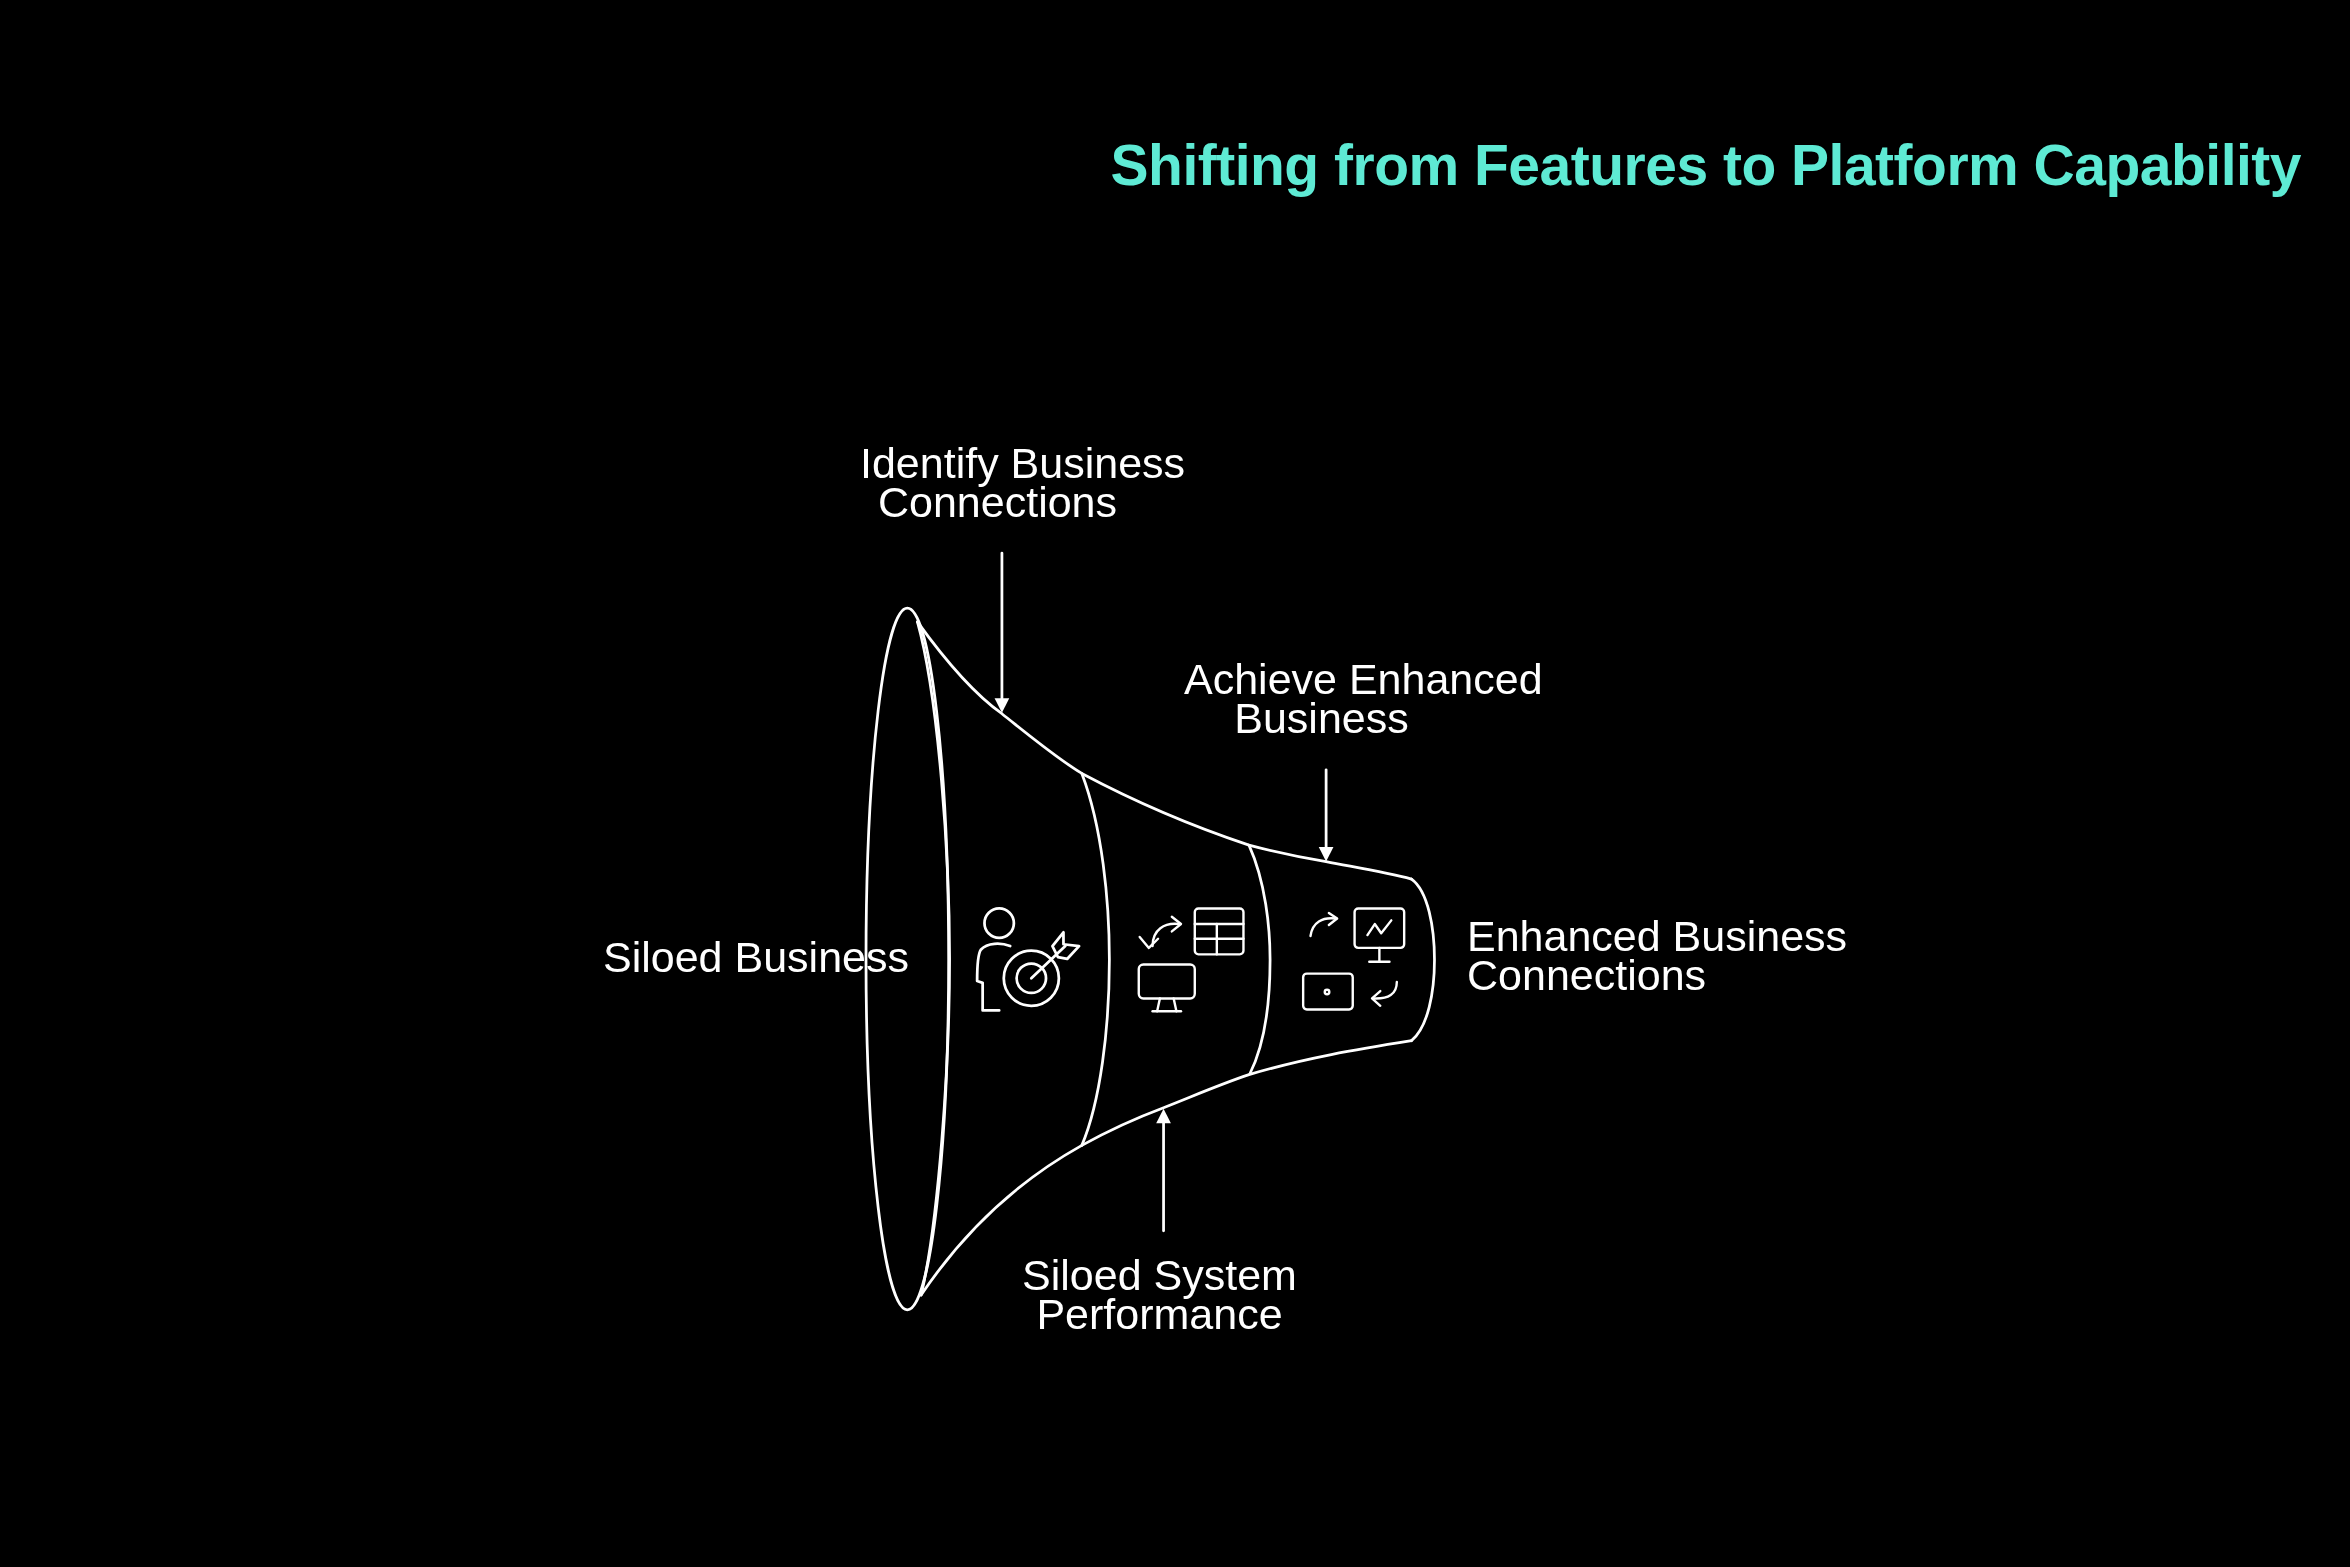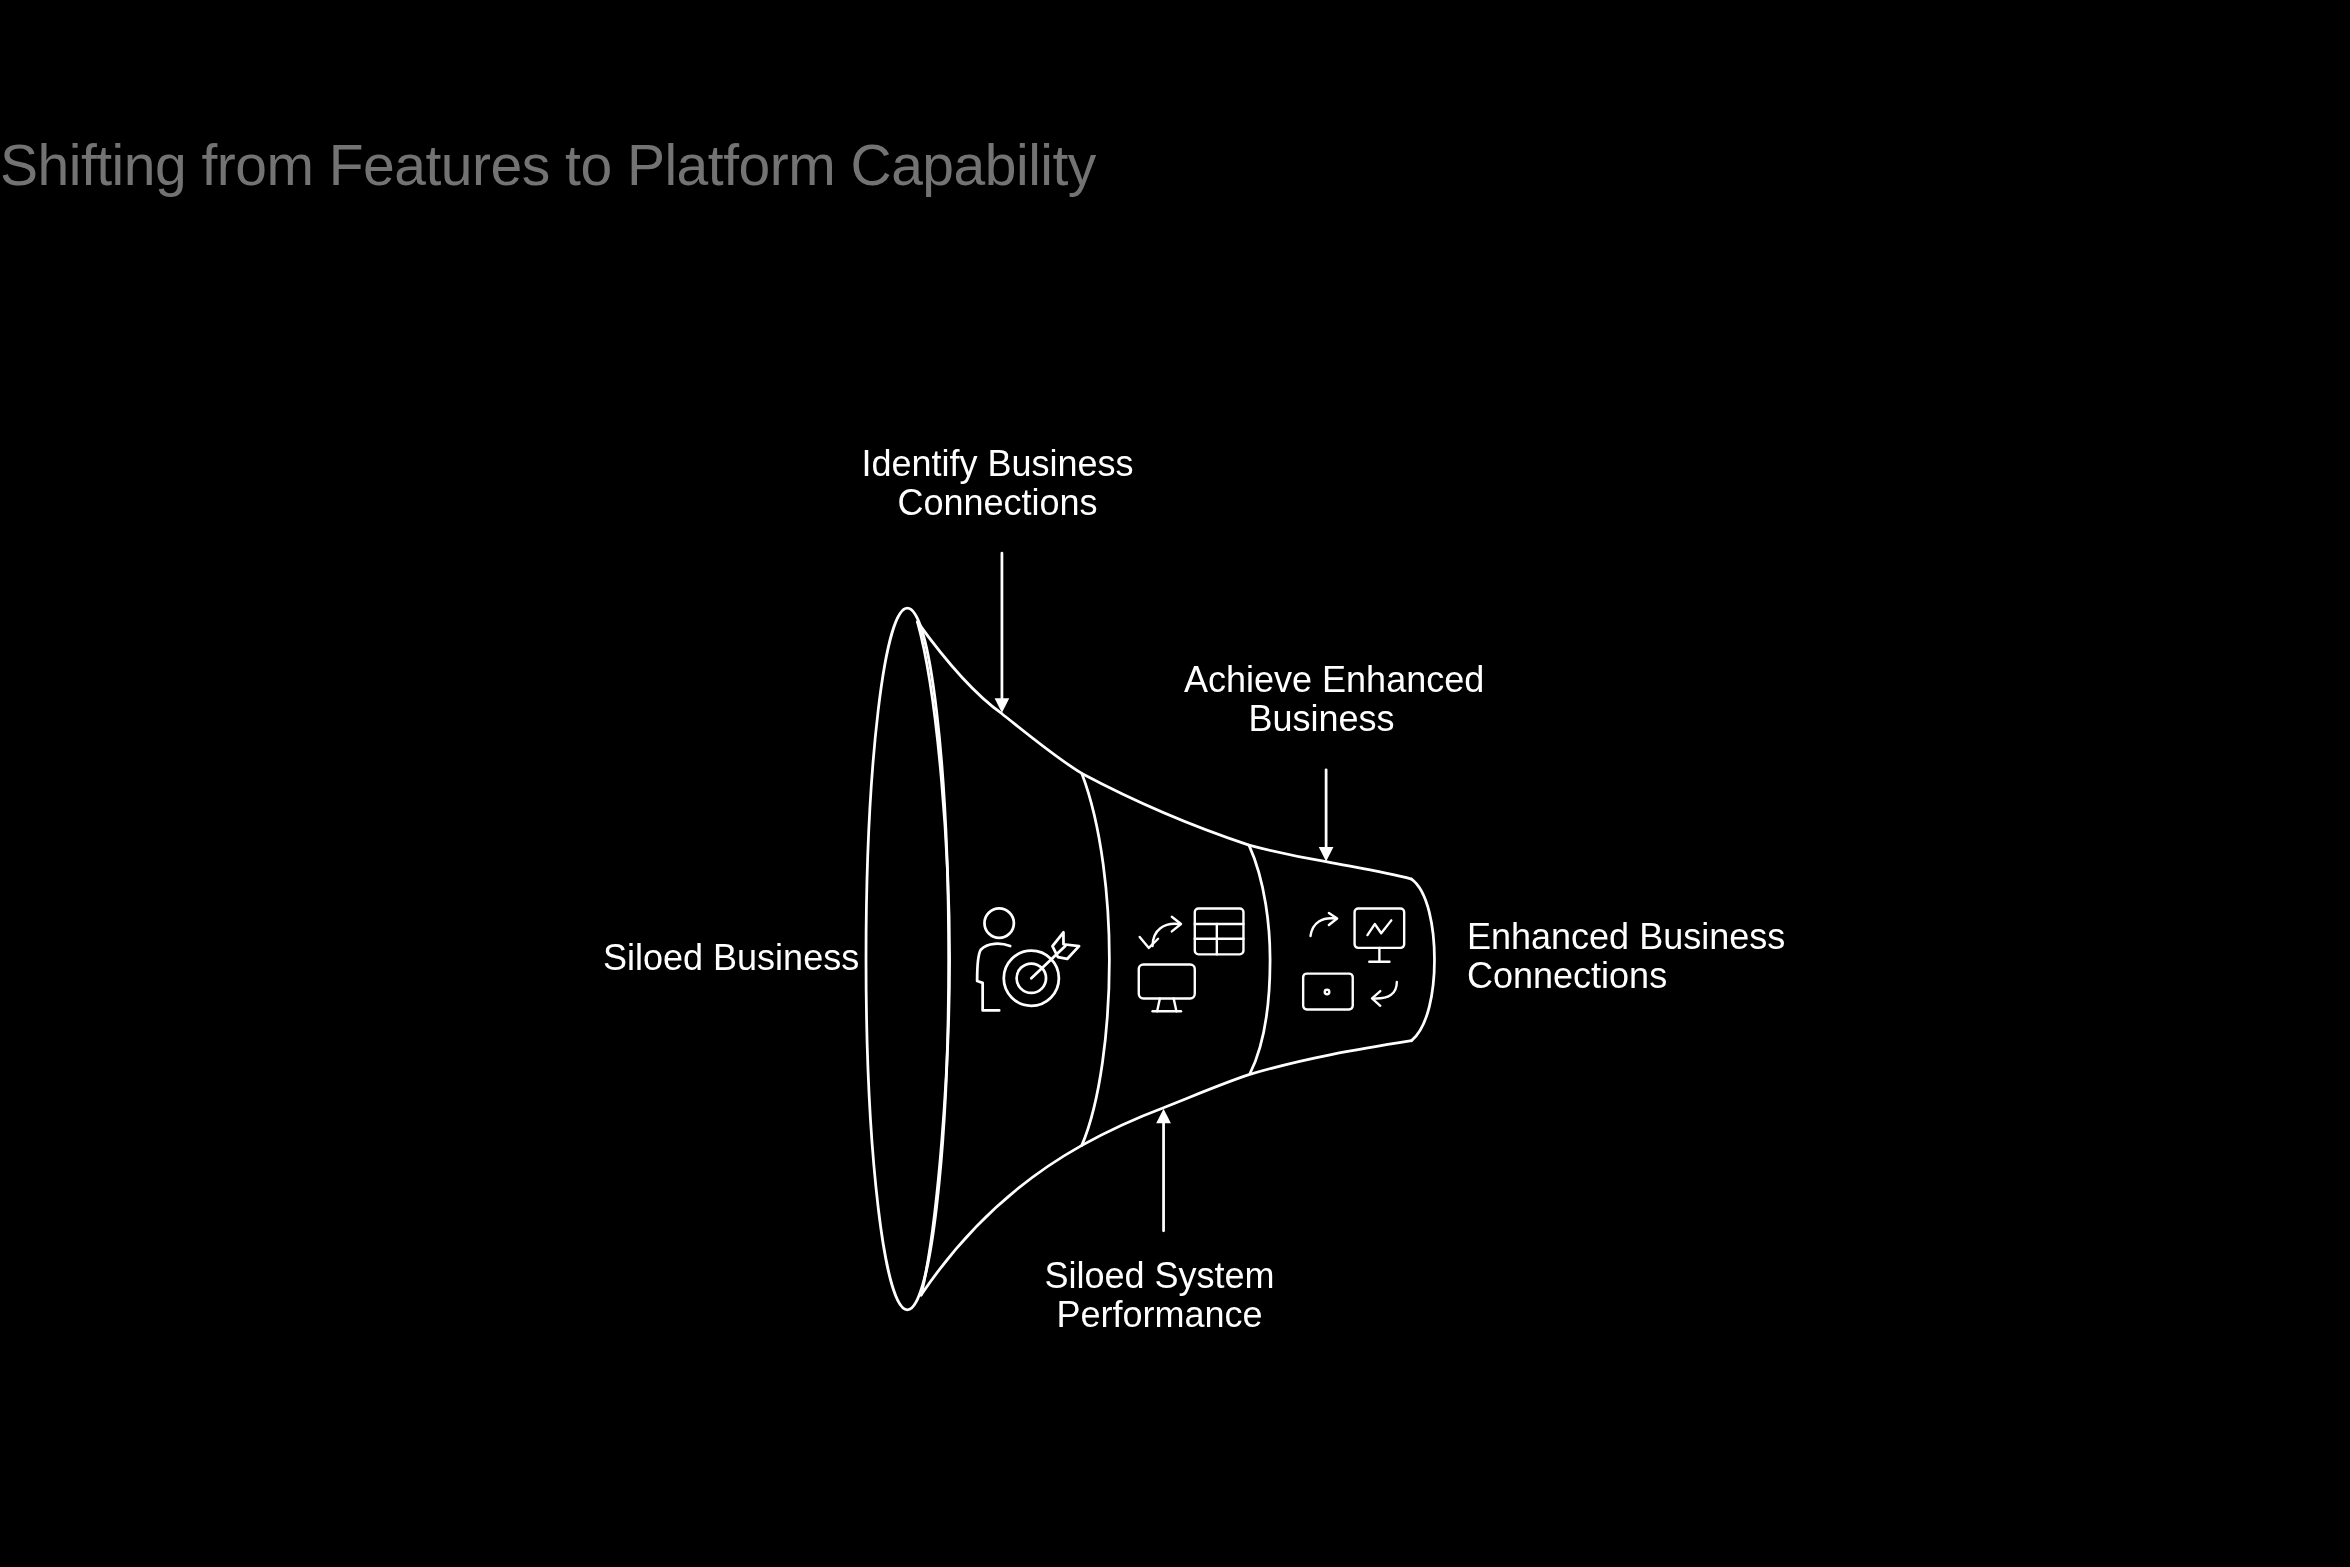"Shifting from Features to Platform" .title { color: #737373 -> #5eead4; font-weight: normal -> bold; text-align: left -> right }
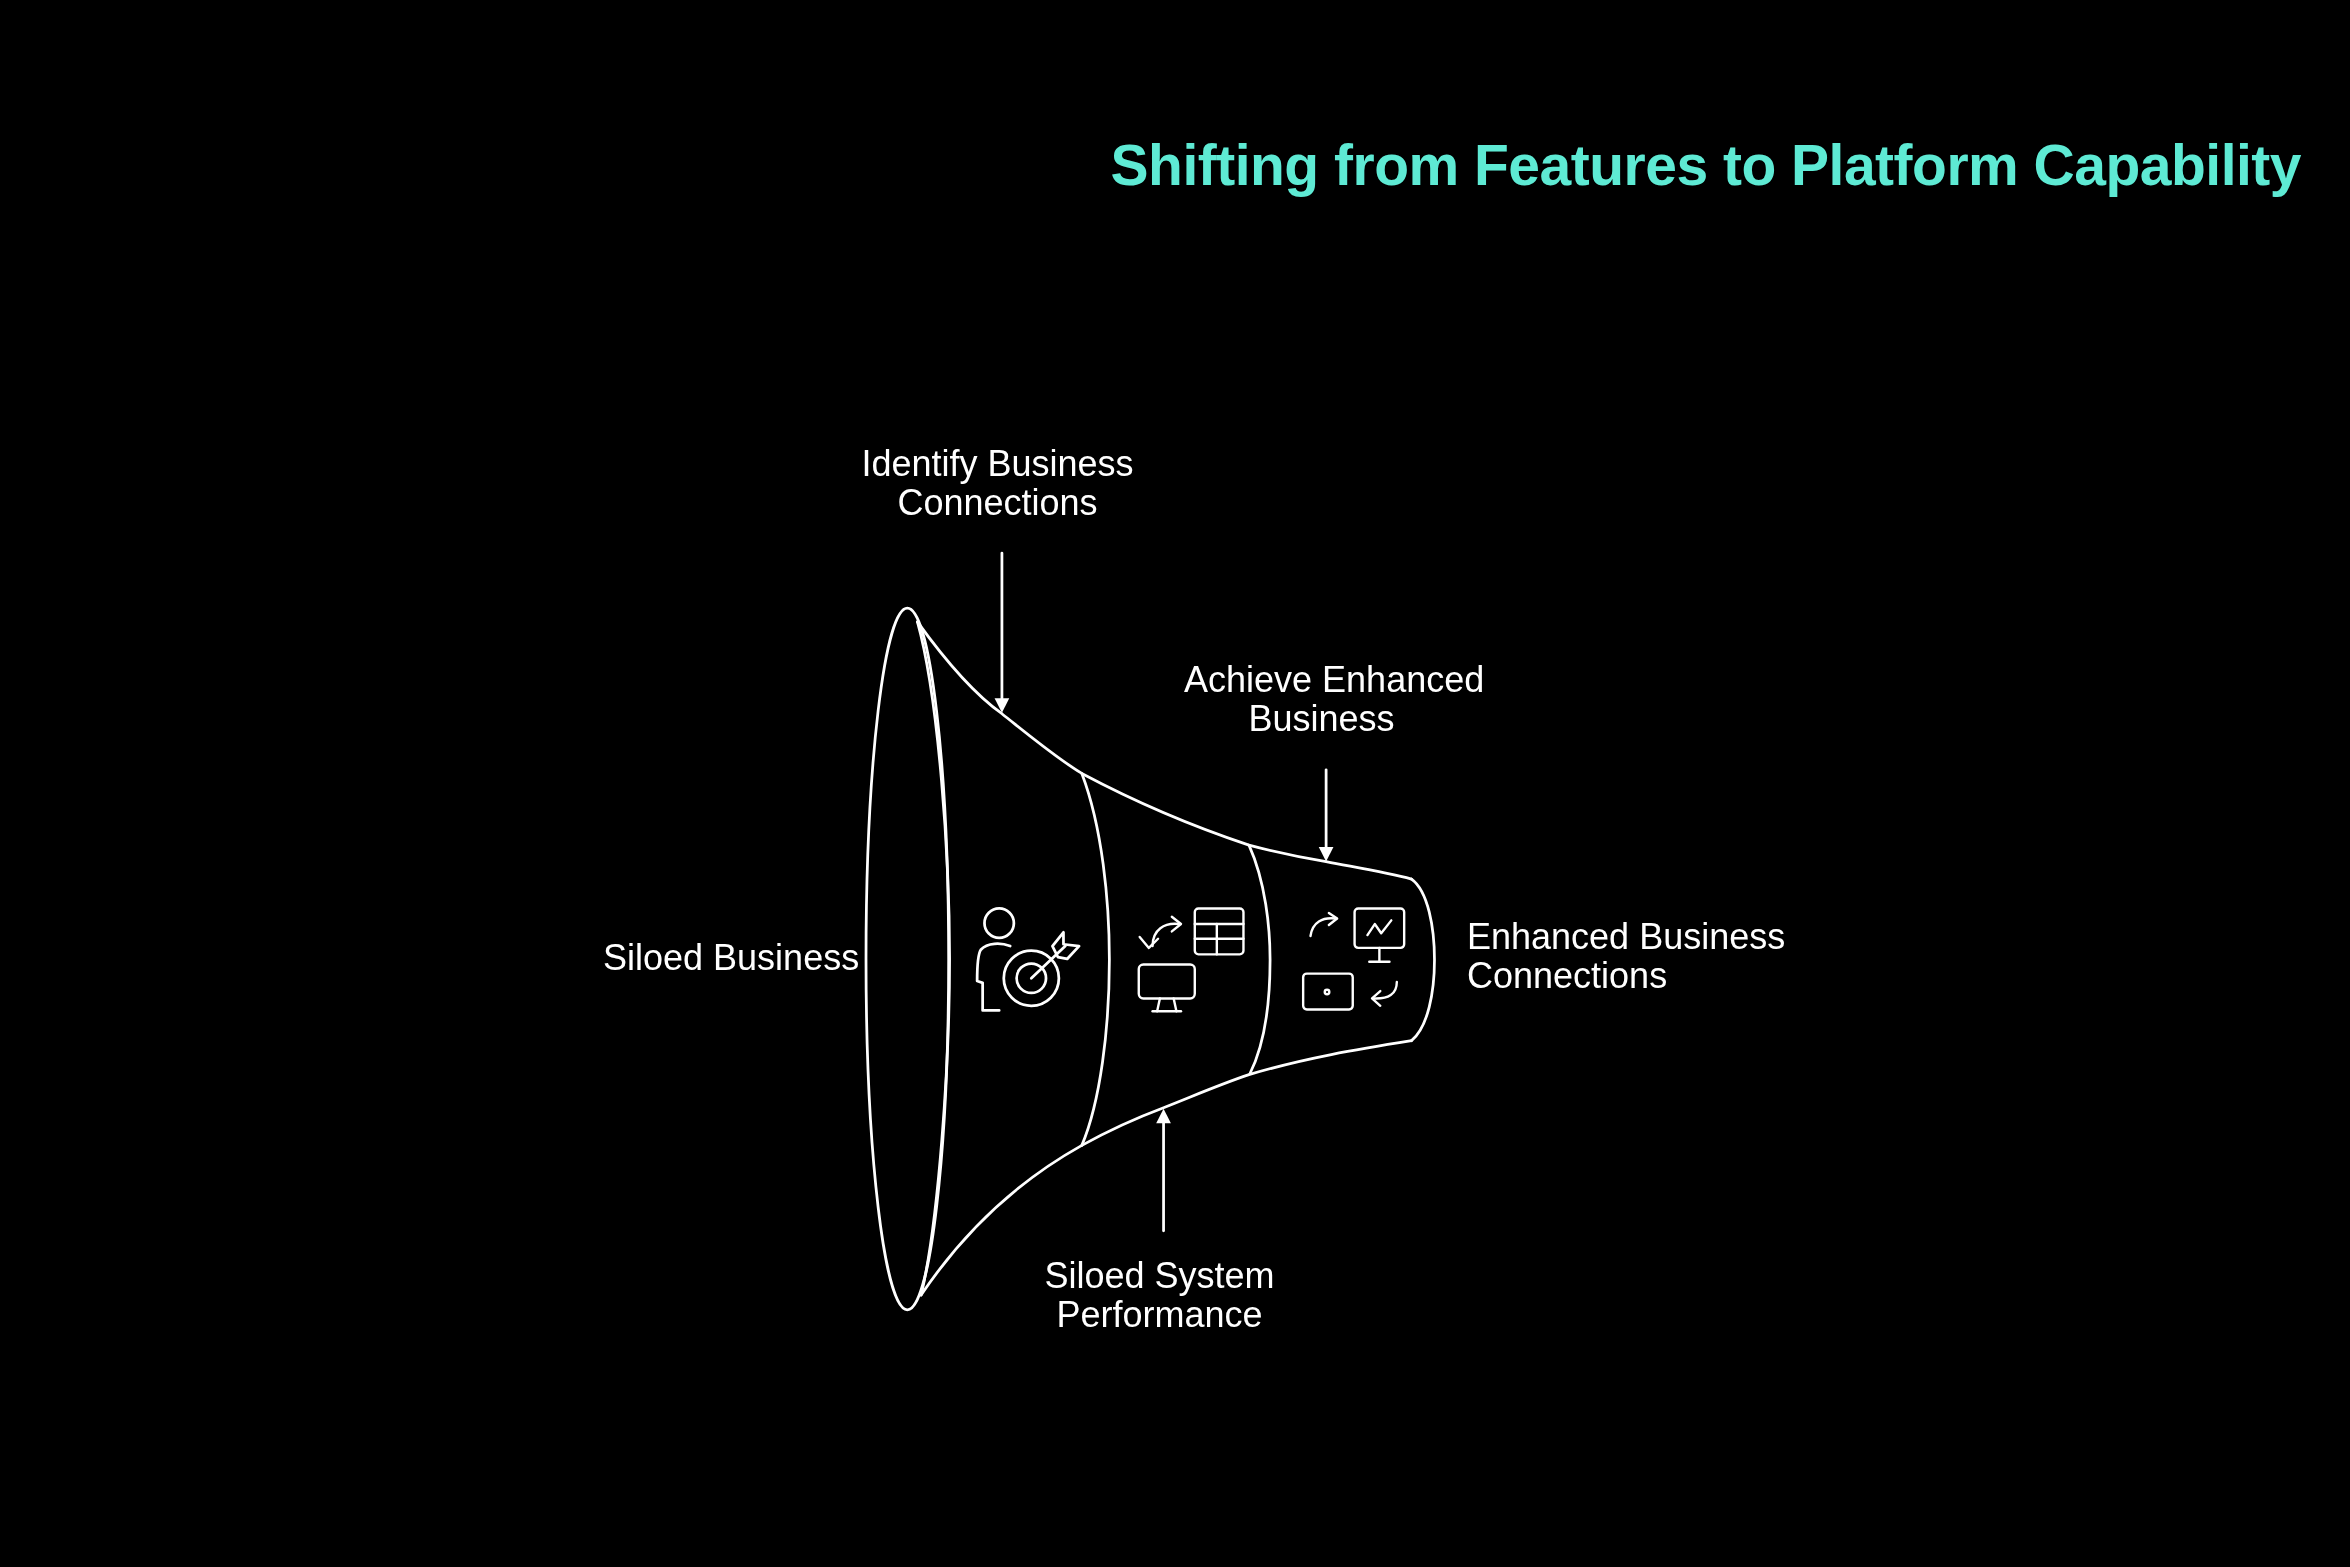"Identify Business" .label { font-size: 36px -> 43px }
